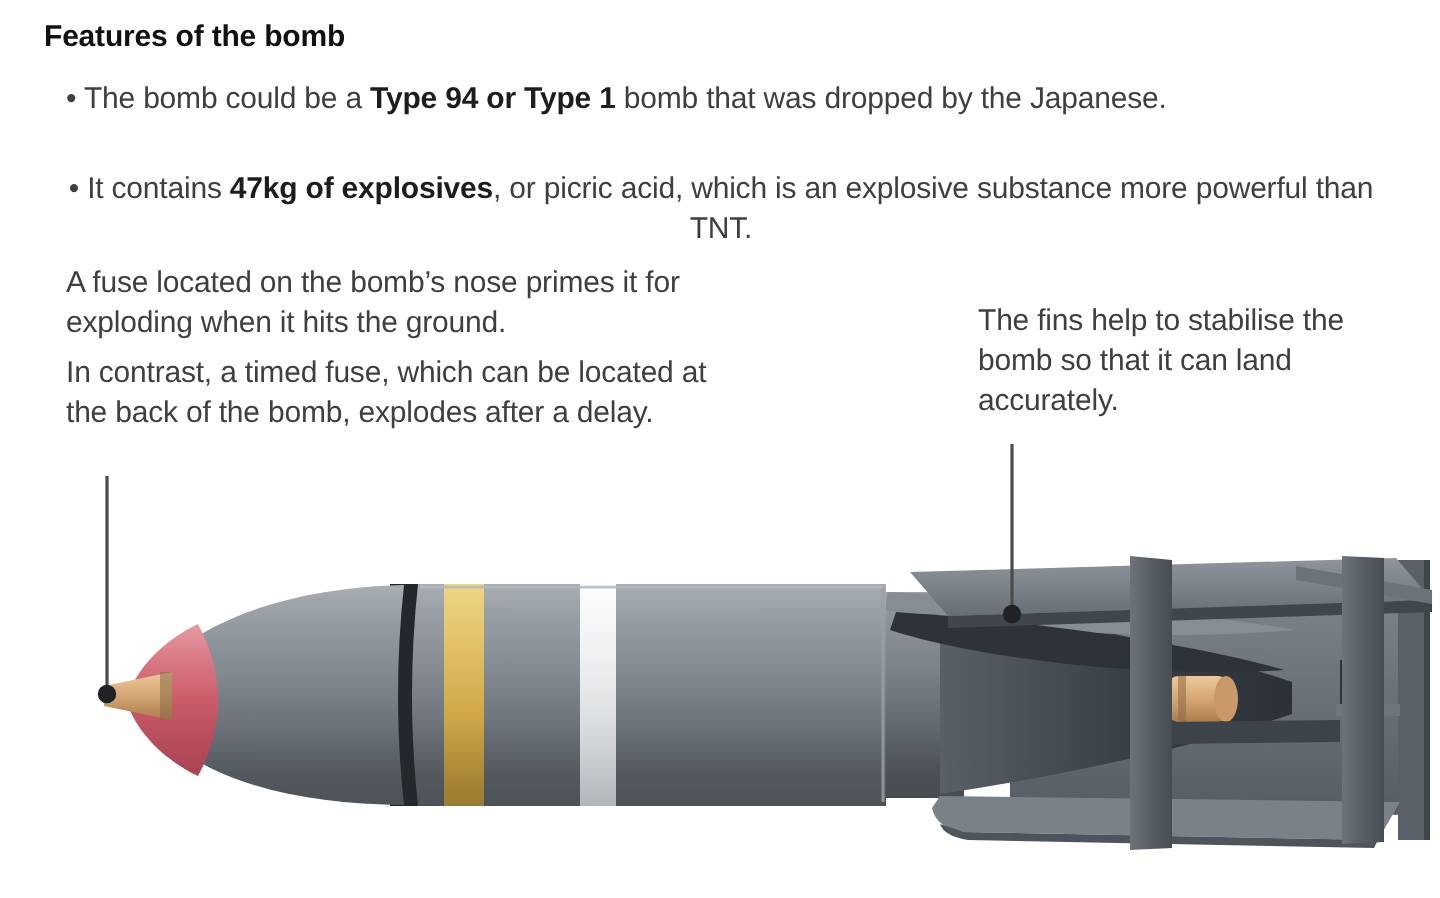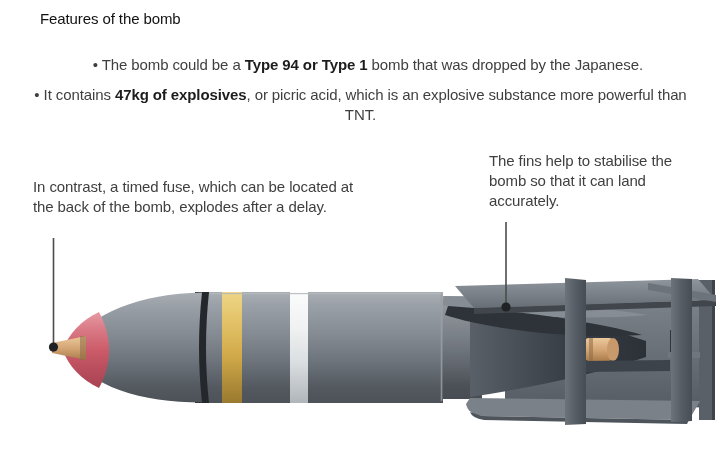"Features of the bomb" .title { font-weight: normal -> bold; left: 40px -> 22px }
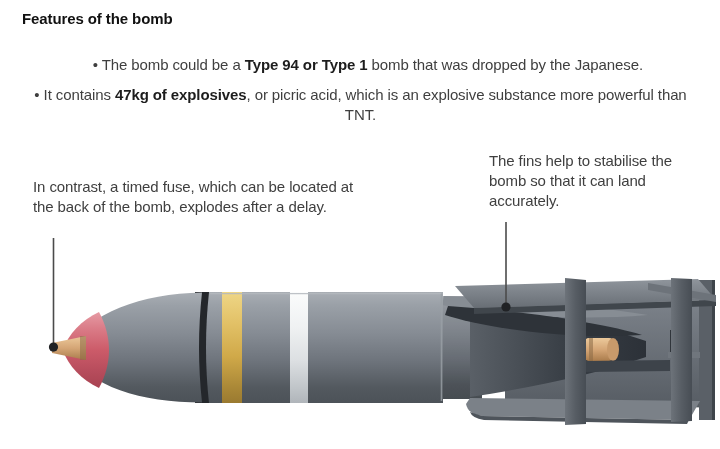"• The bomb could be" .bullet1 { text-align: right -> none; top: 55px -> 40px }
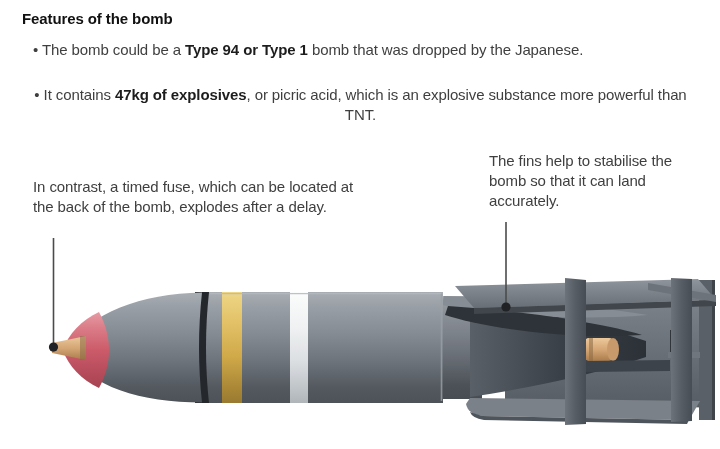"A fuse located on the" div.txt { html: none -> <div>A fuse located on the bomb’s nose primes it for exploding when it hits the ground.</div> }
